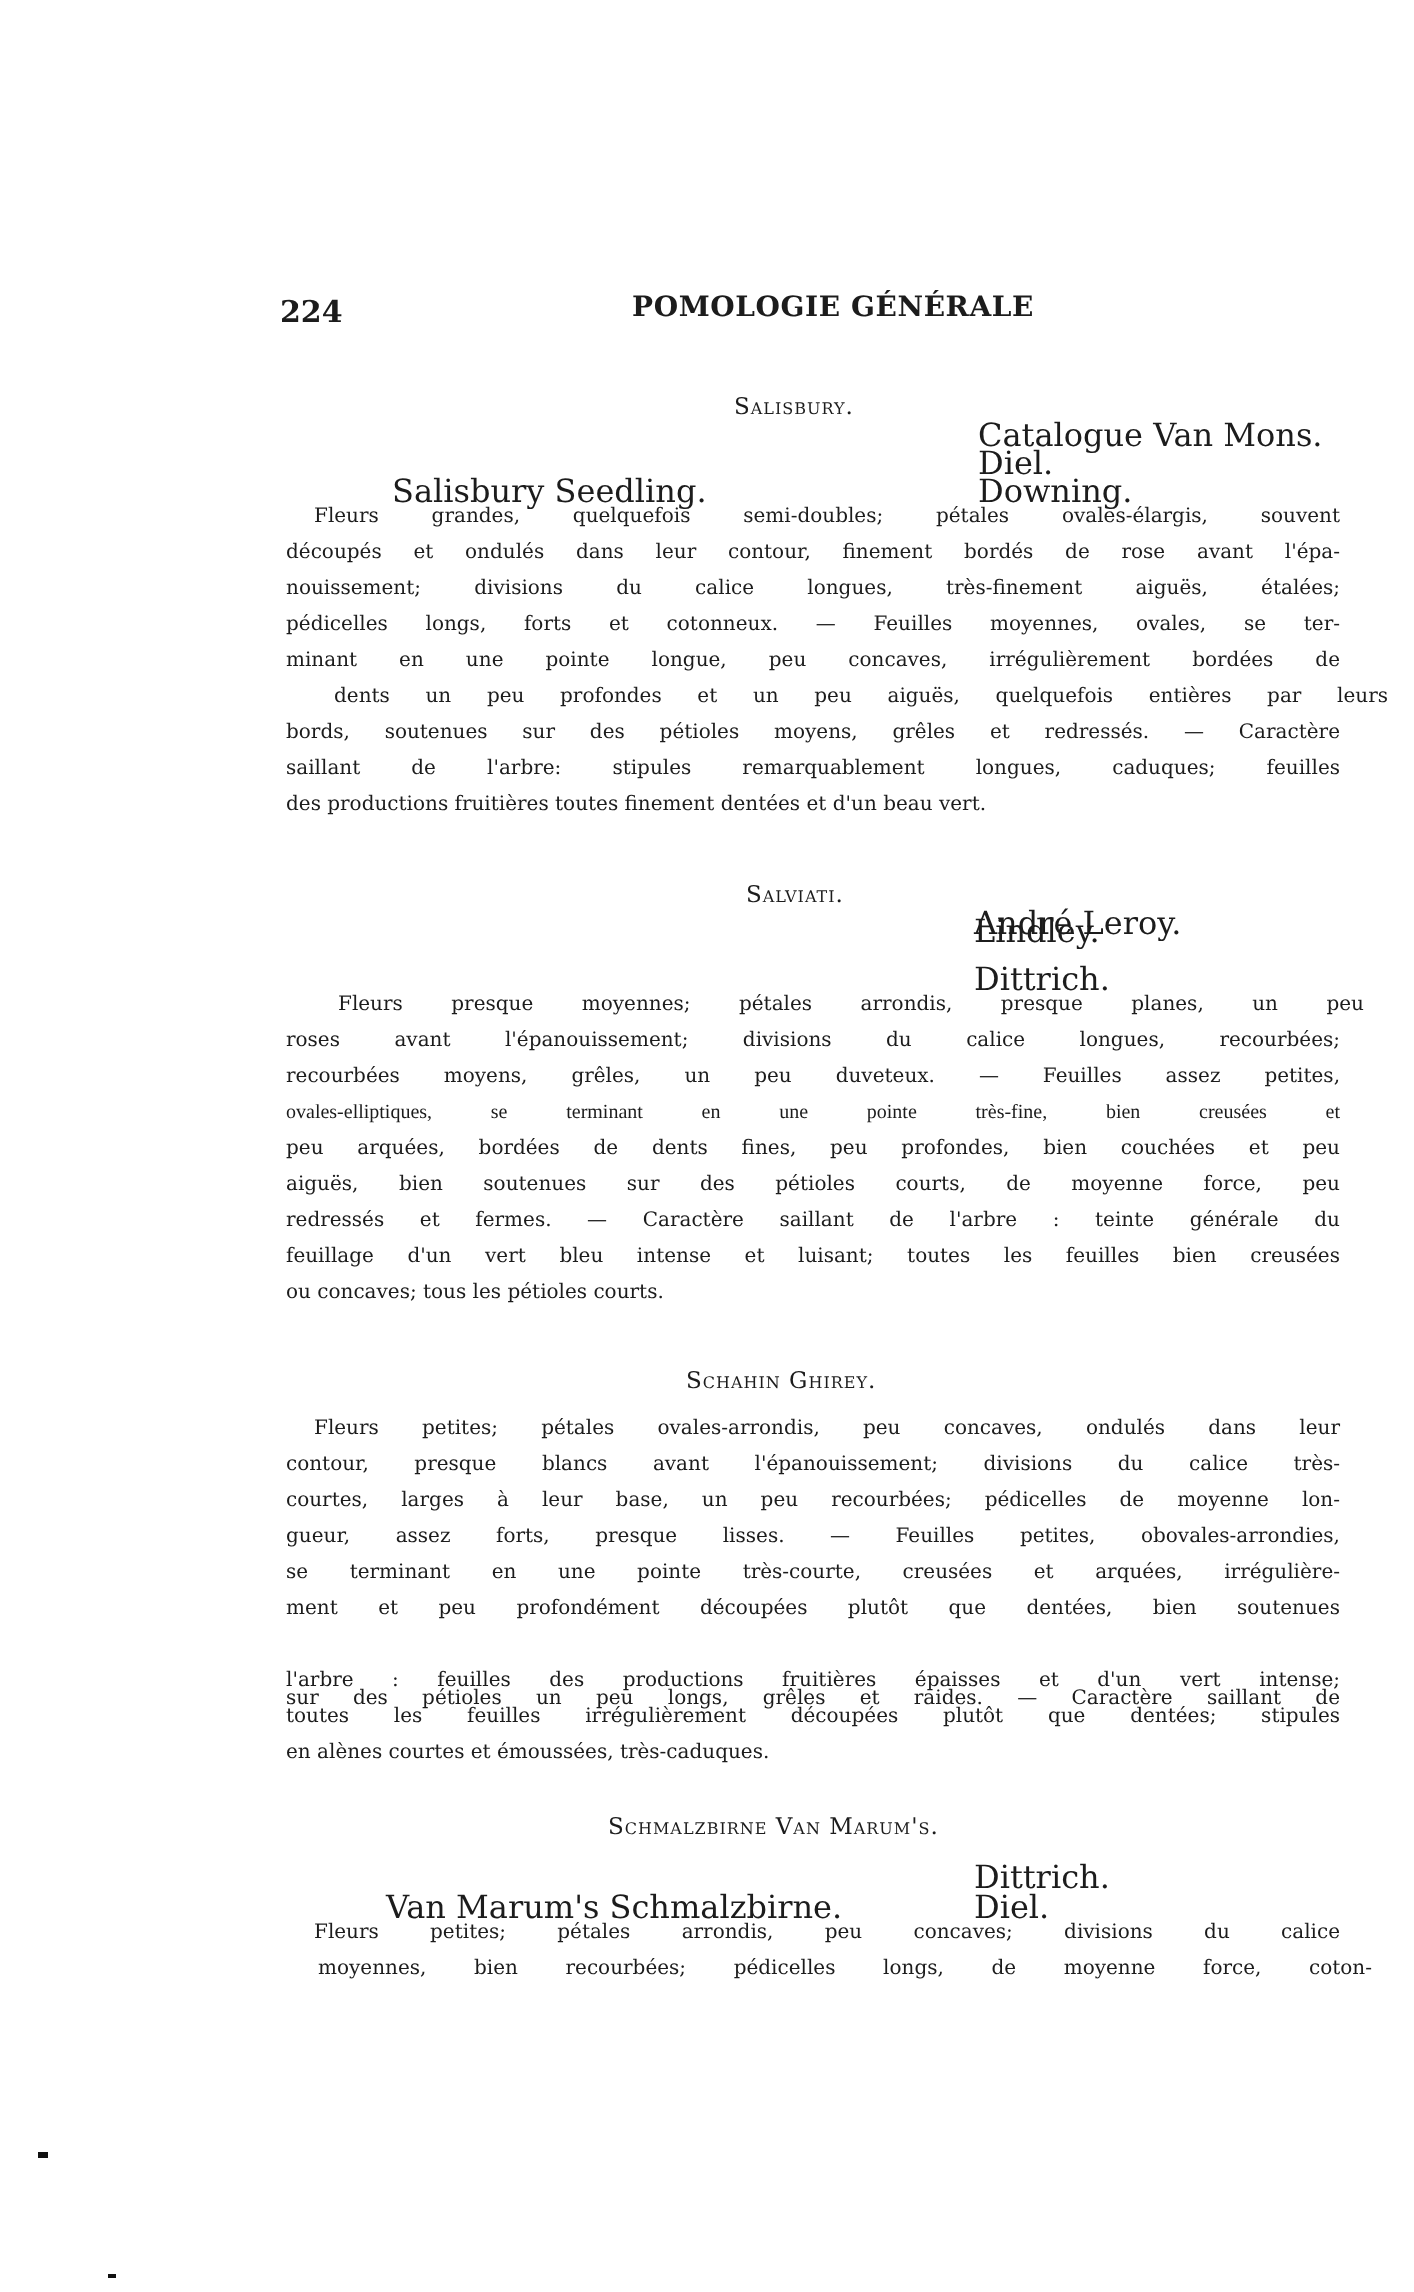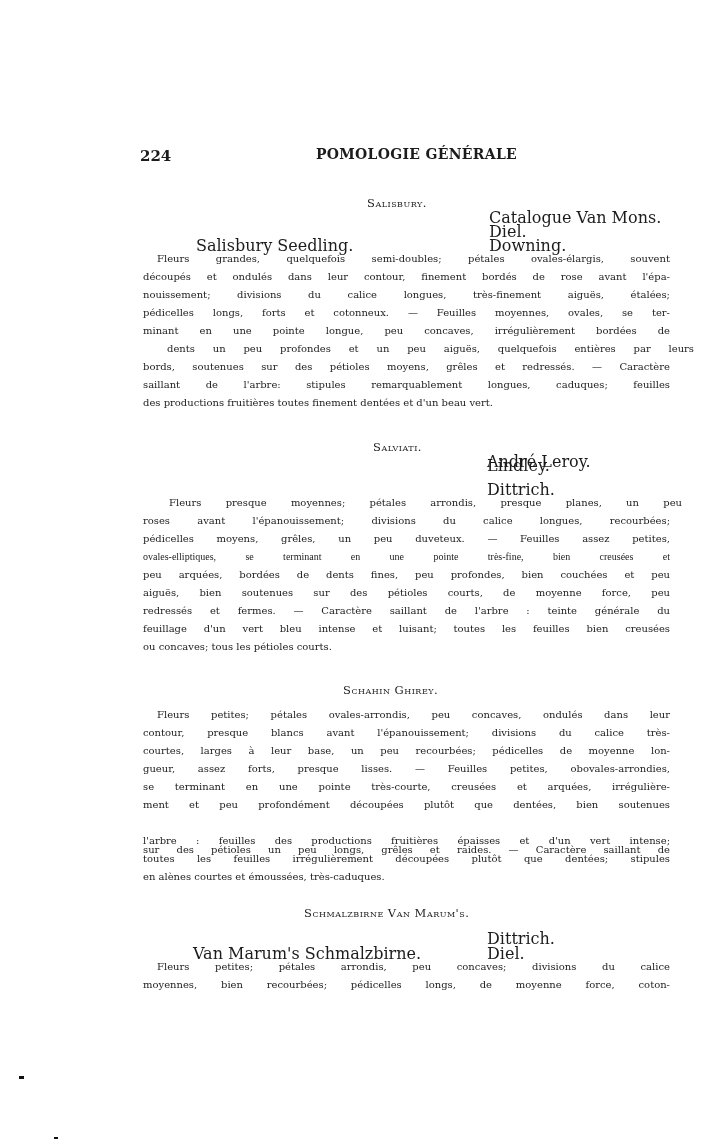"pédicelles moyens, grêles, un peu" div.line { text: pédicelles -> recourbées }
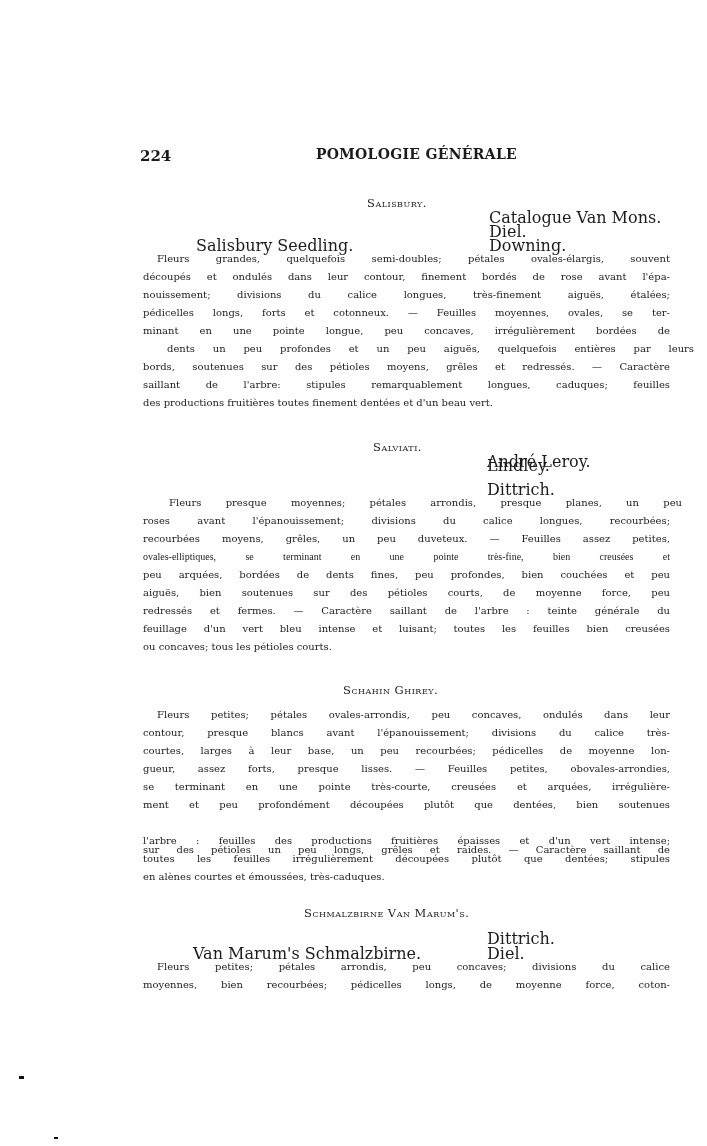"moyennes, bien recourbées; pédicelles" div.line { margin-left: none -> 16px }
